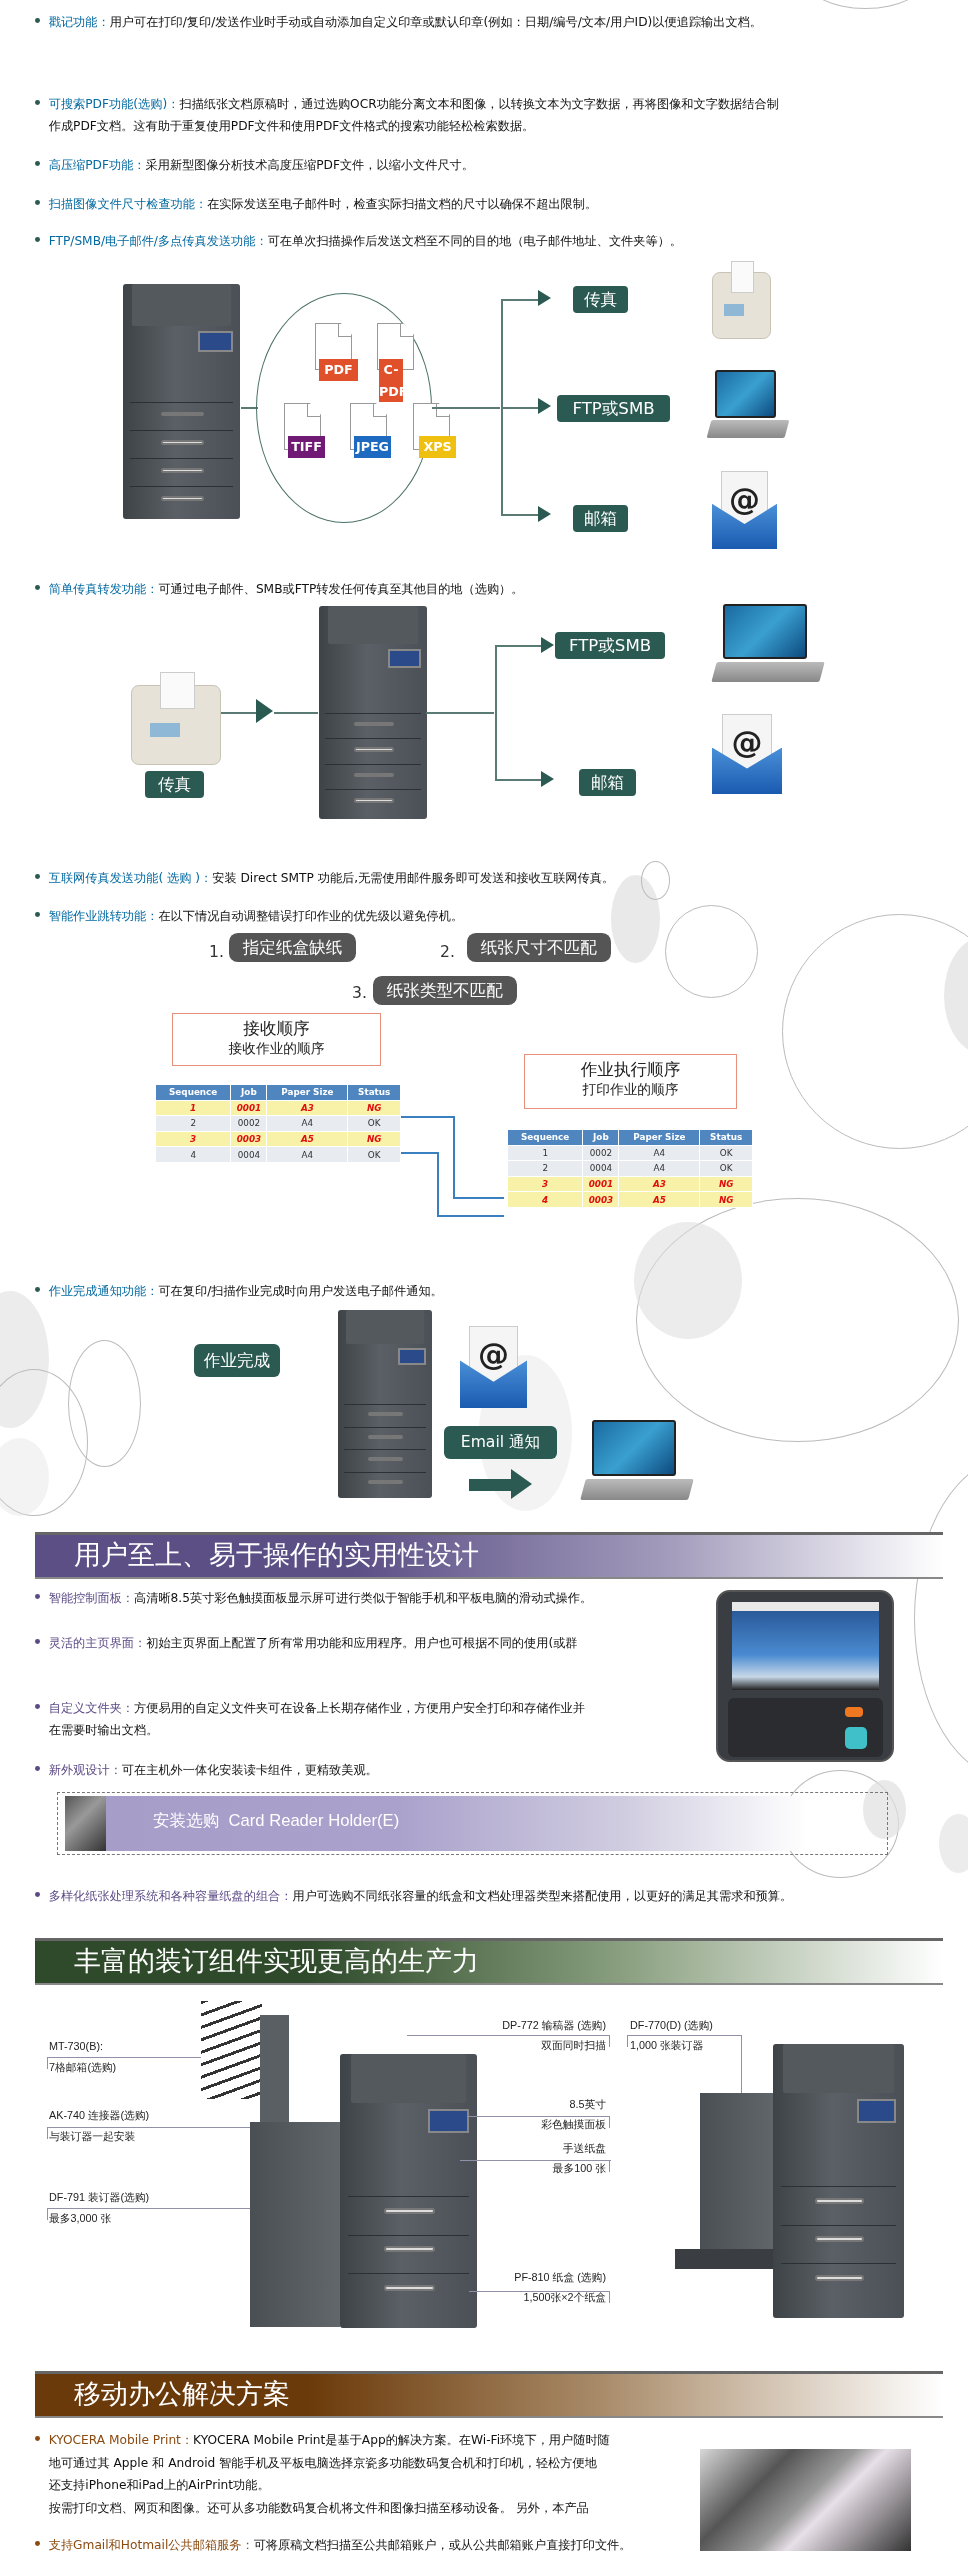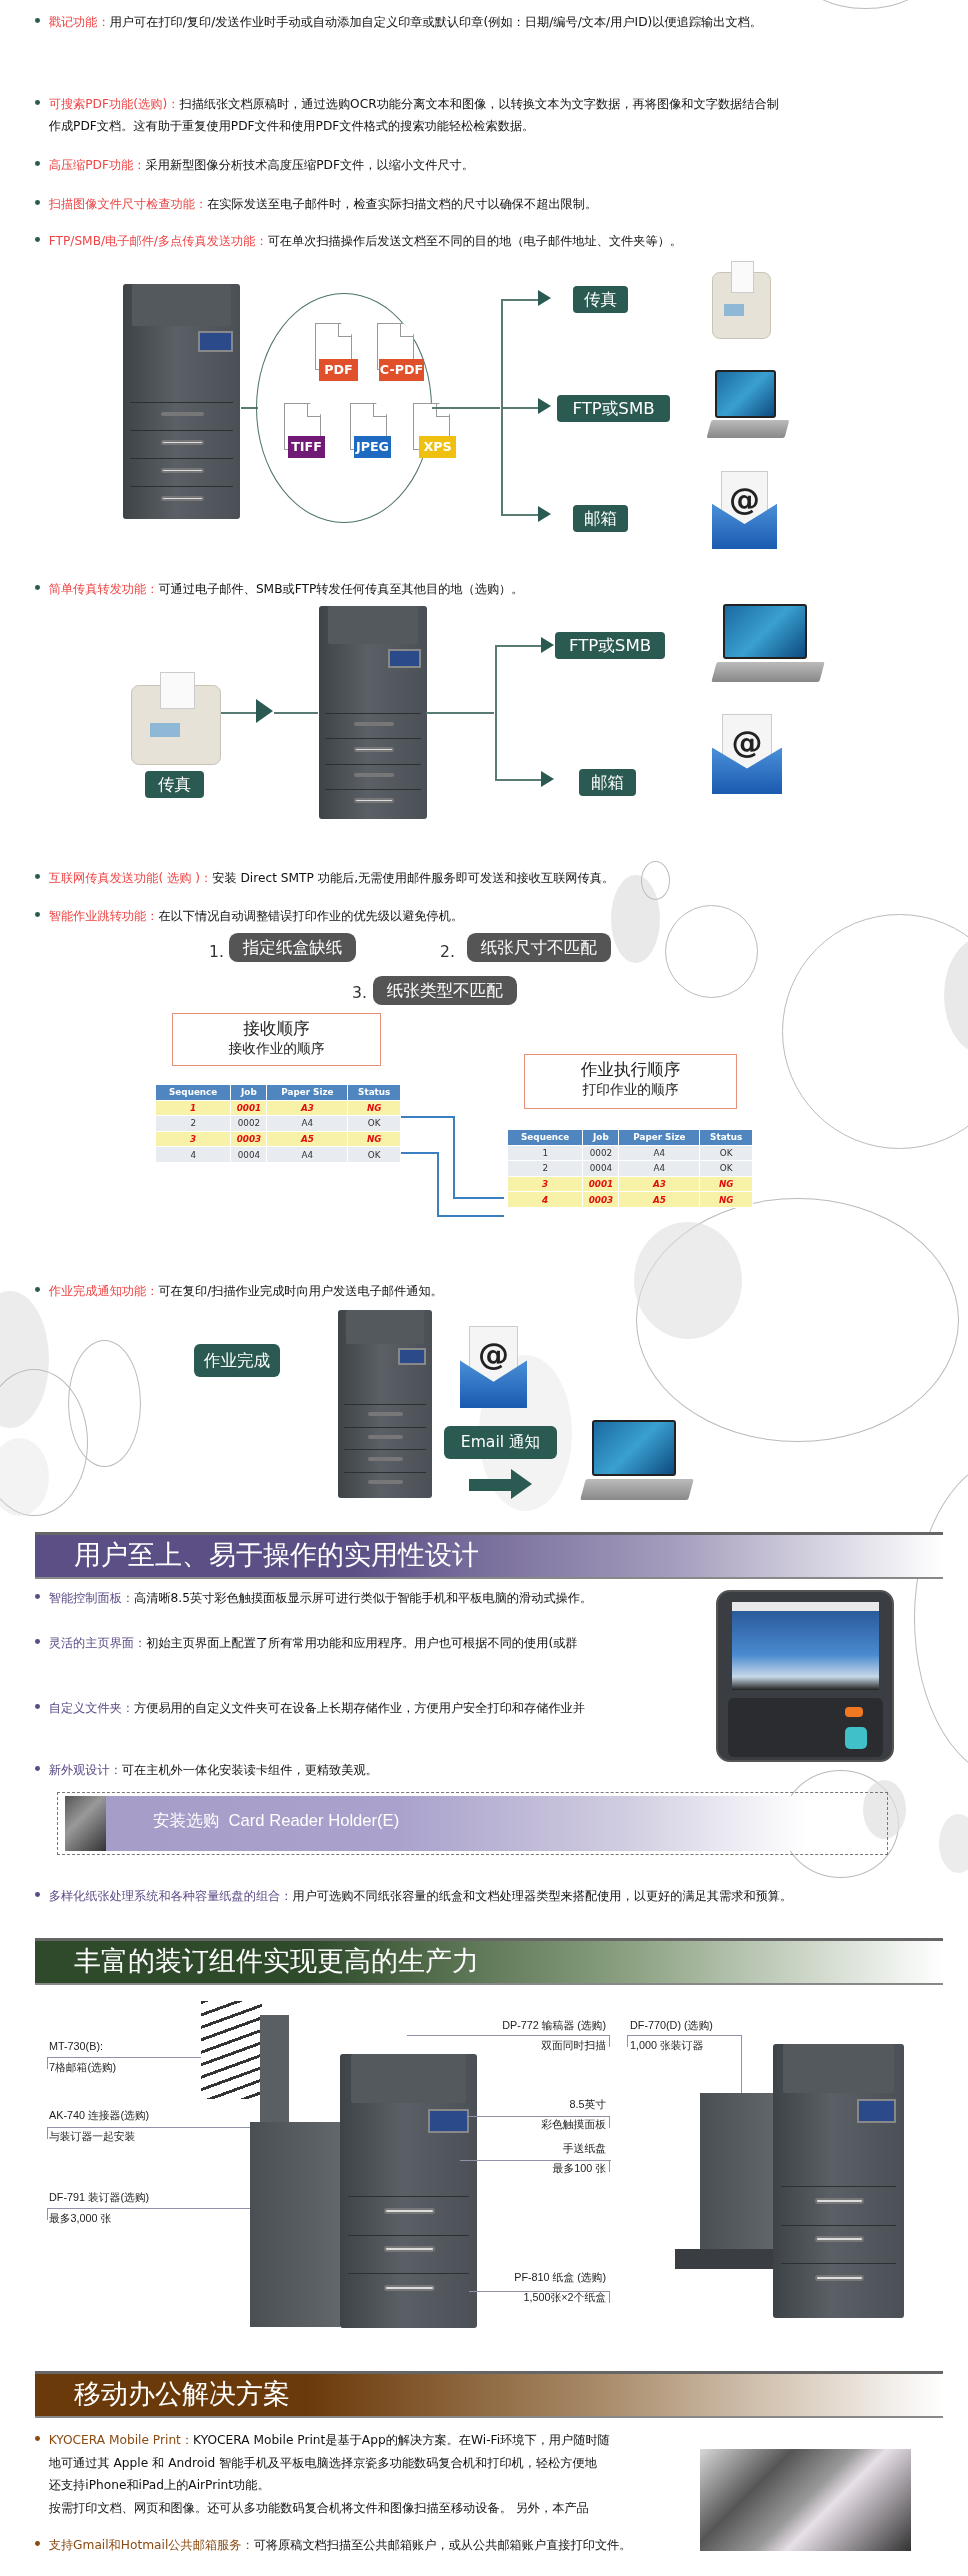"戳记功能：" .bullet .lbl { color: #ef4444 -> #0369a1 }
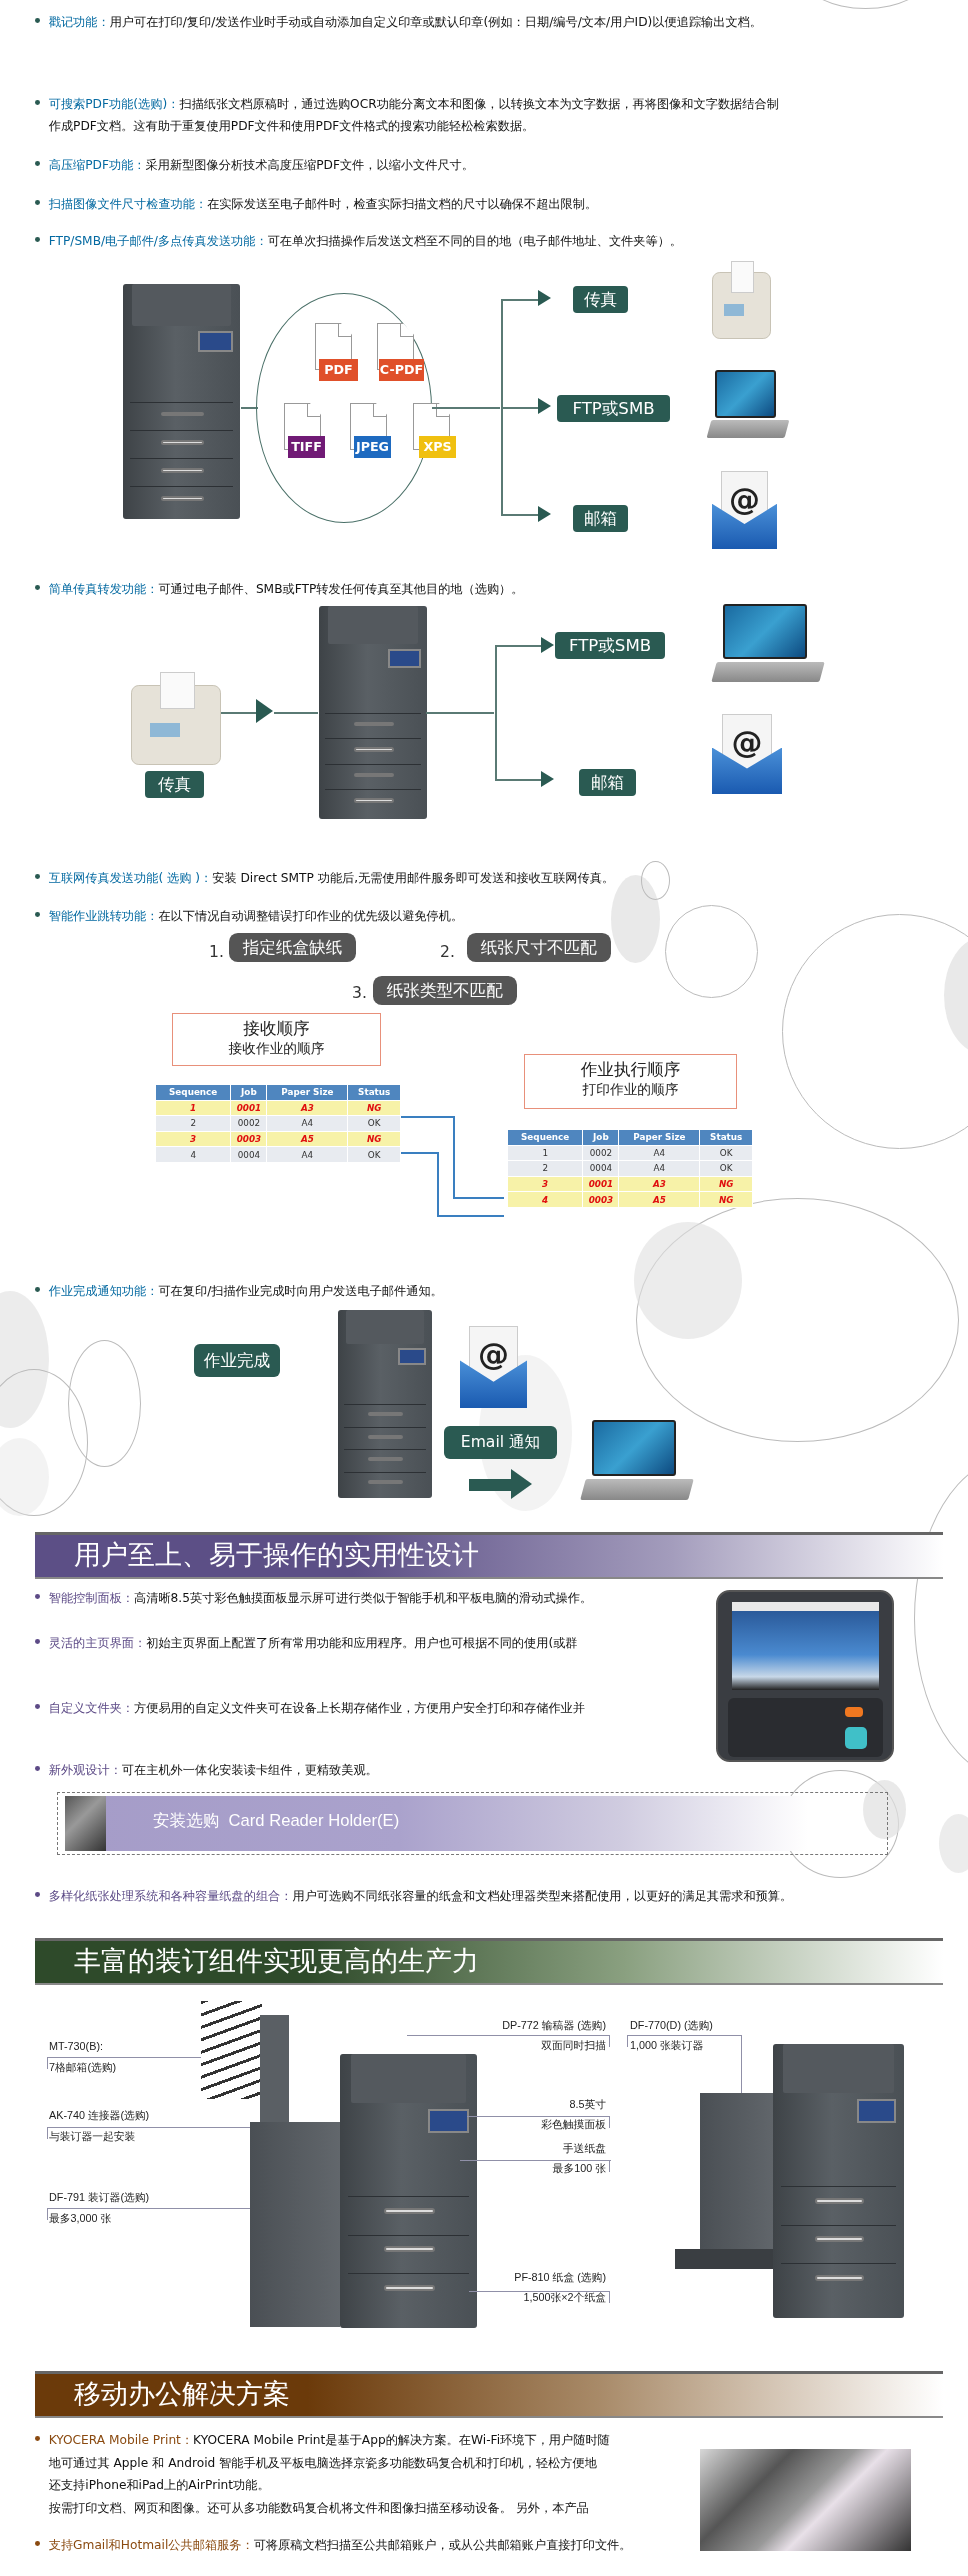"C-PDF" div.fmt { width: 45px -> 24px }
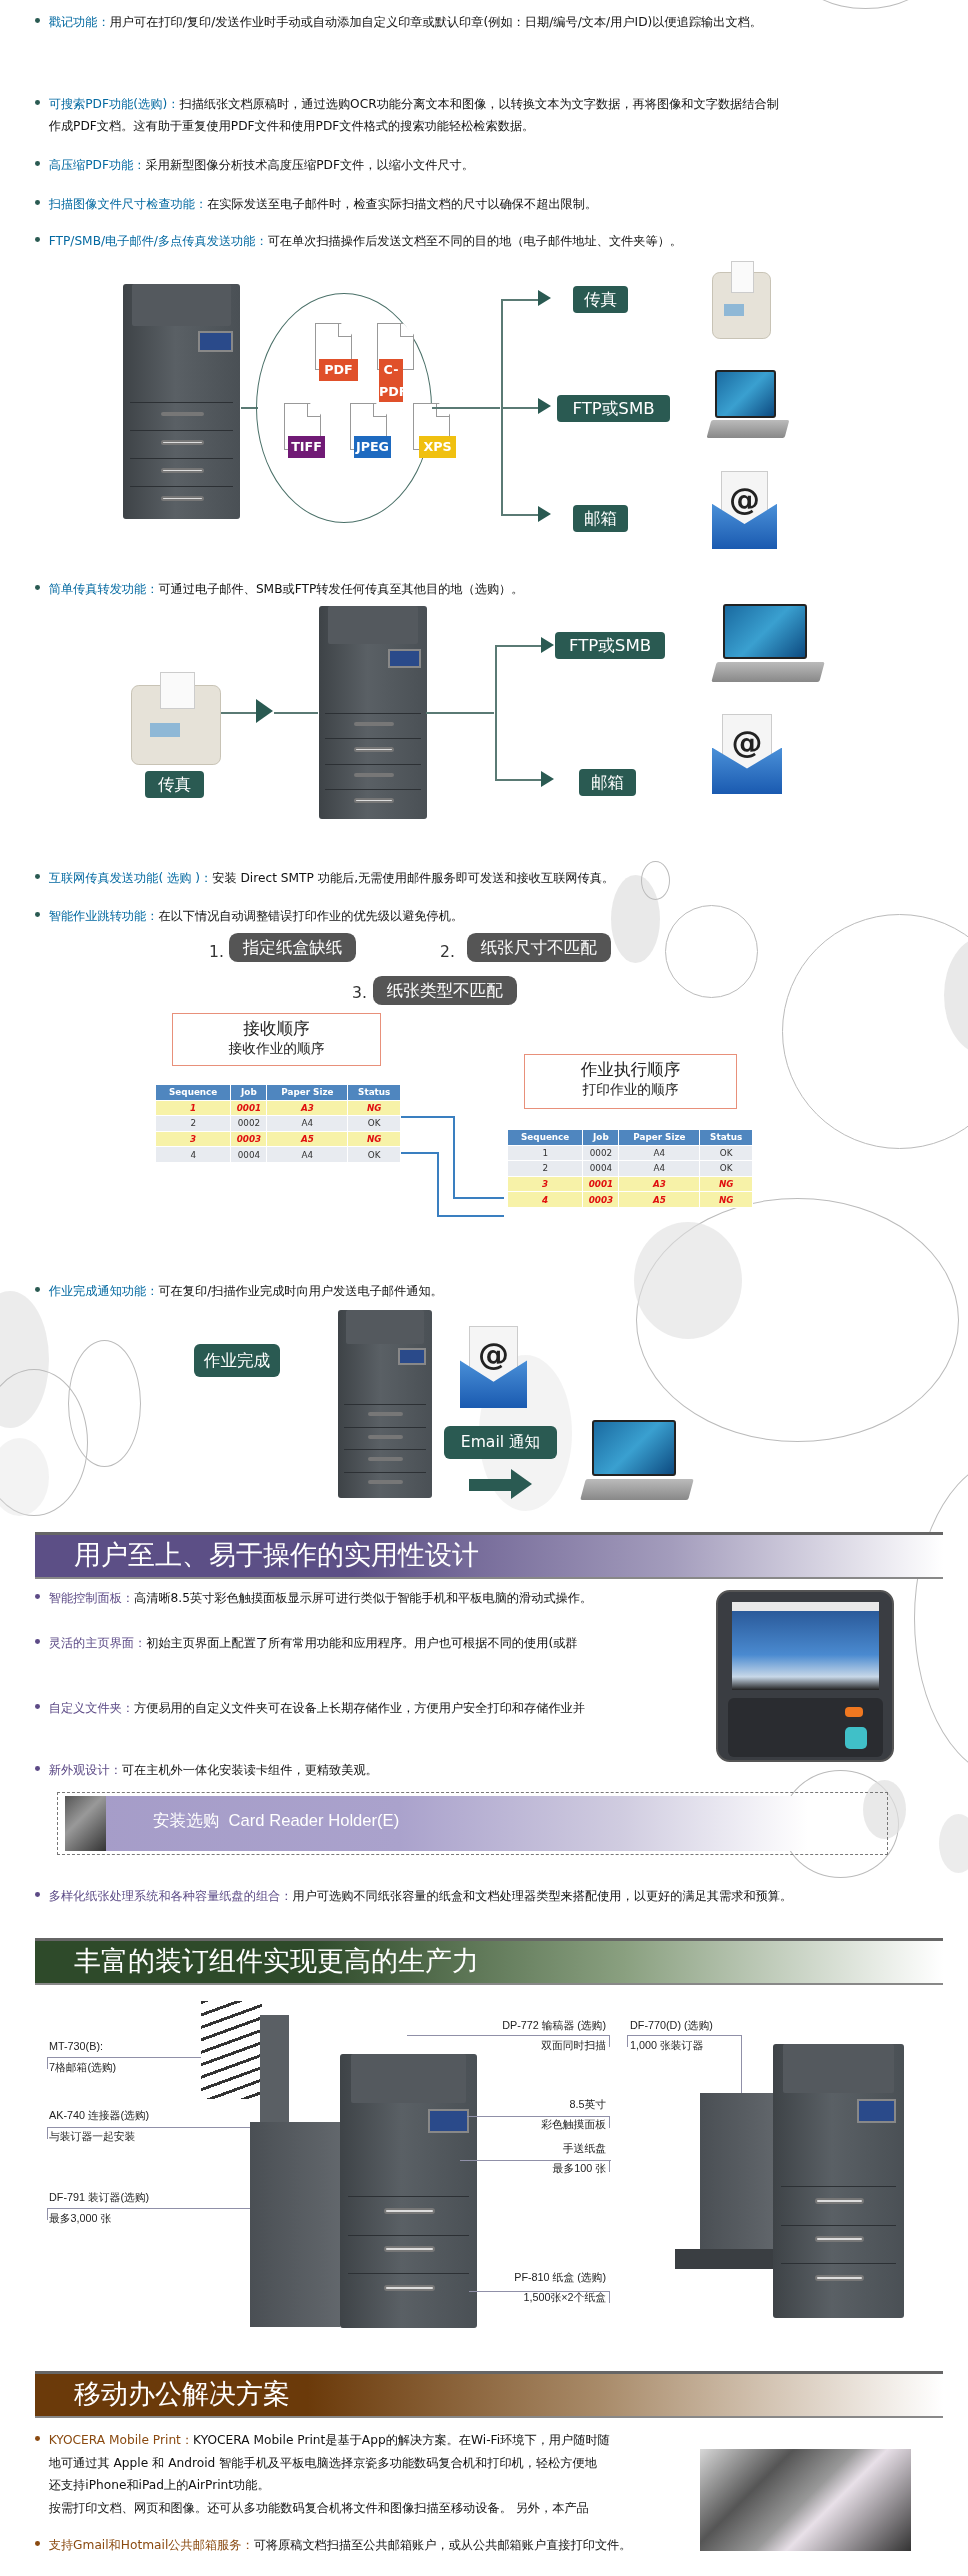"在需要时输出文档。" span.txt { html: none -> <span>在需要时输出文档。</span> }
